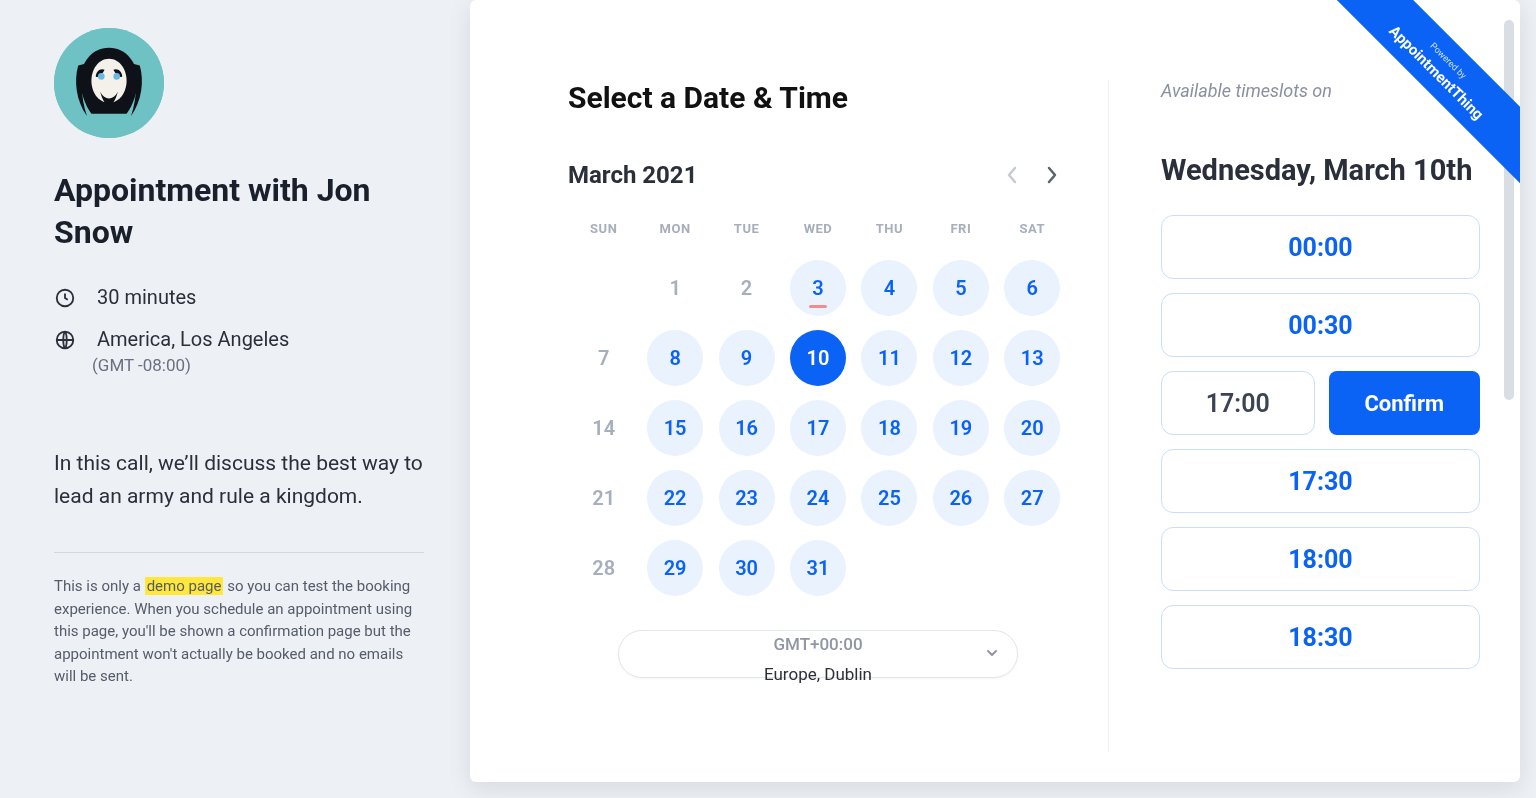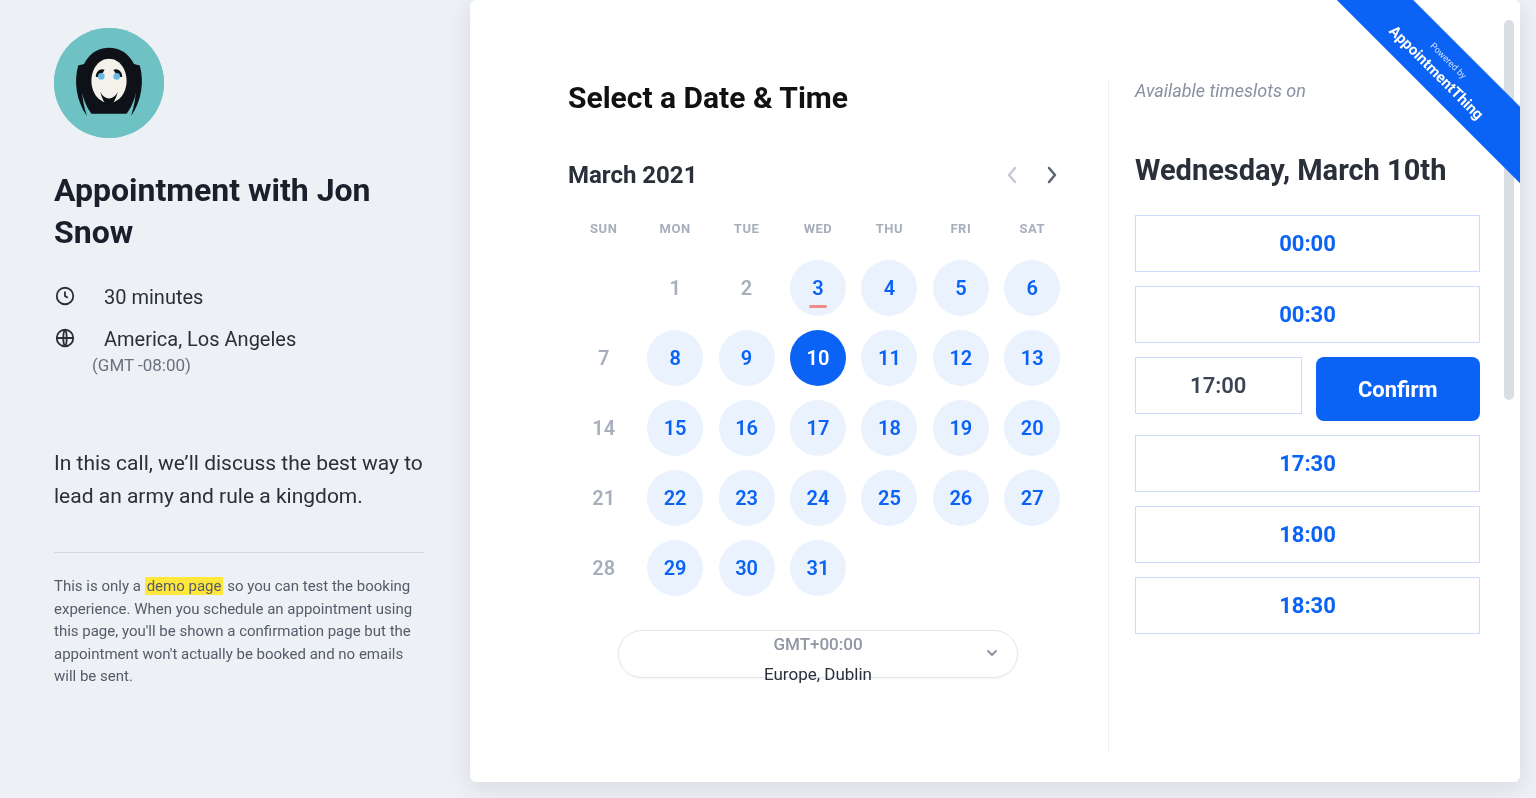"Available timeslots on" .right-panel { padding-left: 26px -> 52px }
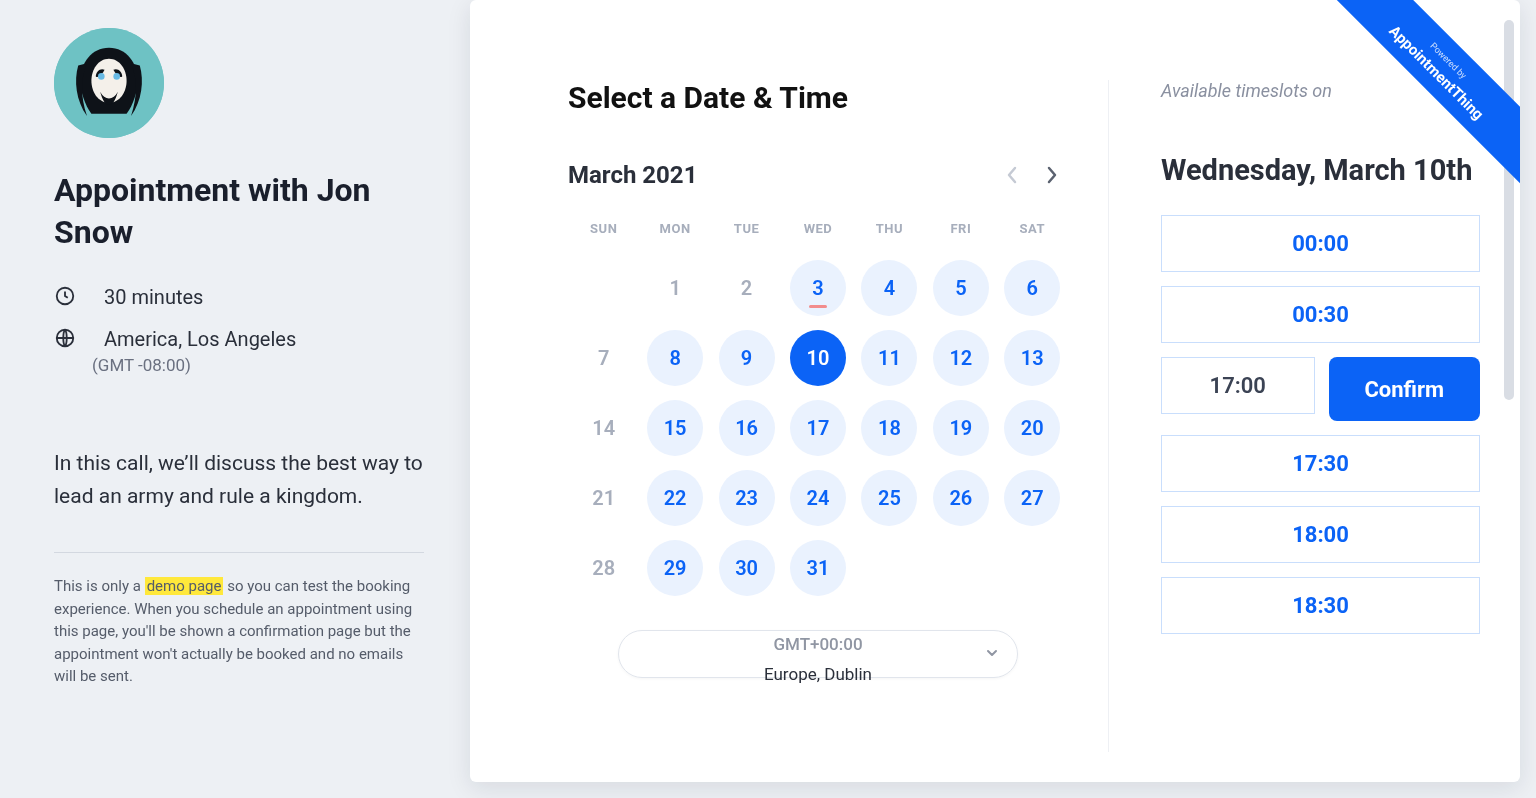"00:00" .slot { border-radius: 0 -> 12px; font-size: 22px -> 25px; height: 57px -> 64px }
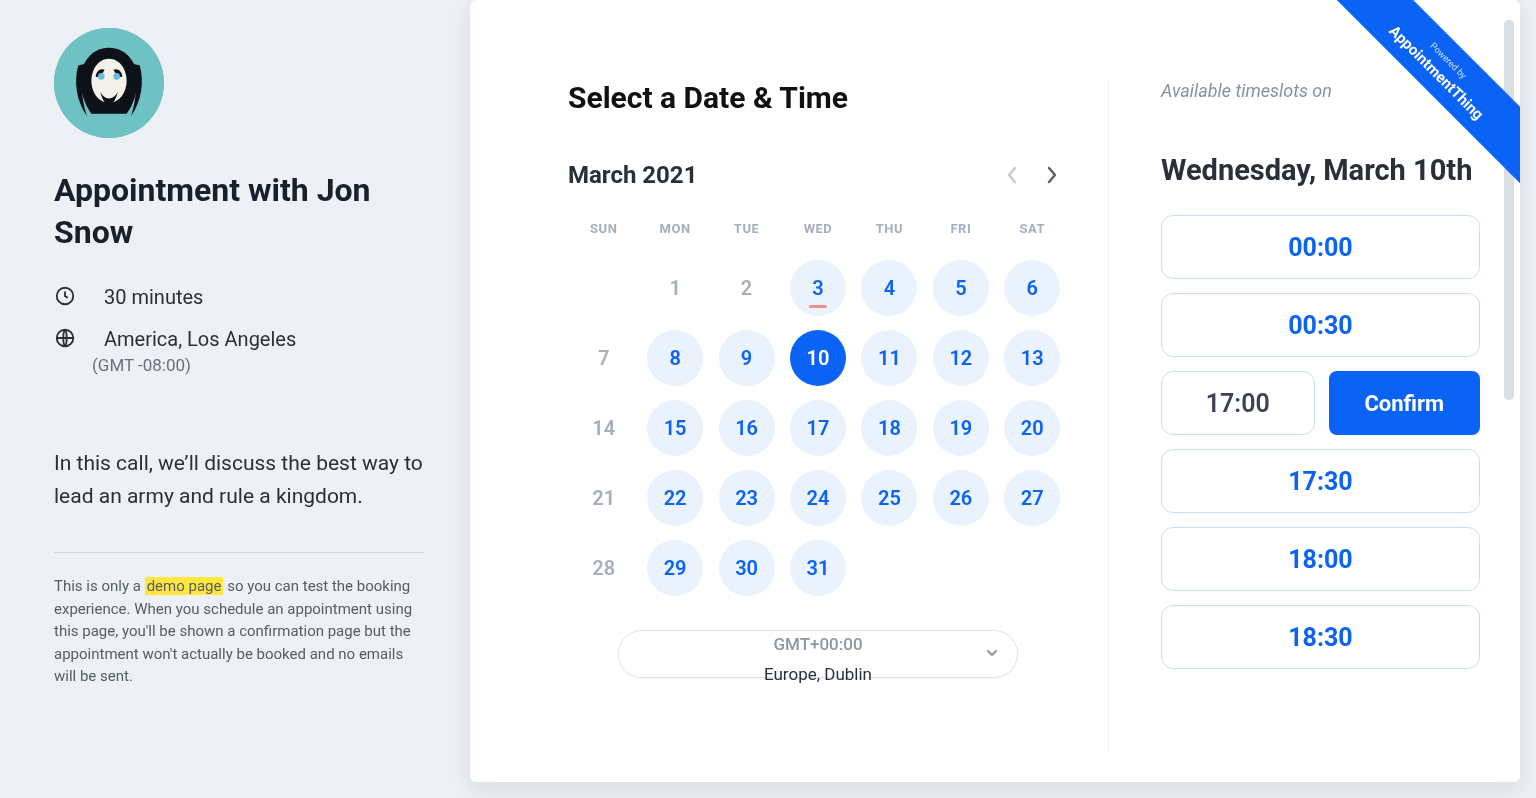"30 minutes" .meta-row { align-items: flex-start -> flex-end; gap: 28px -> 21px }
